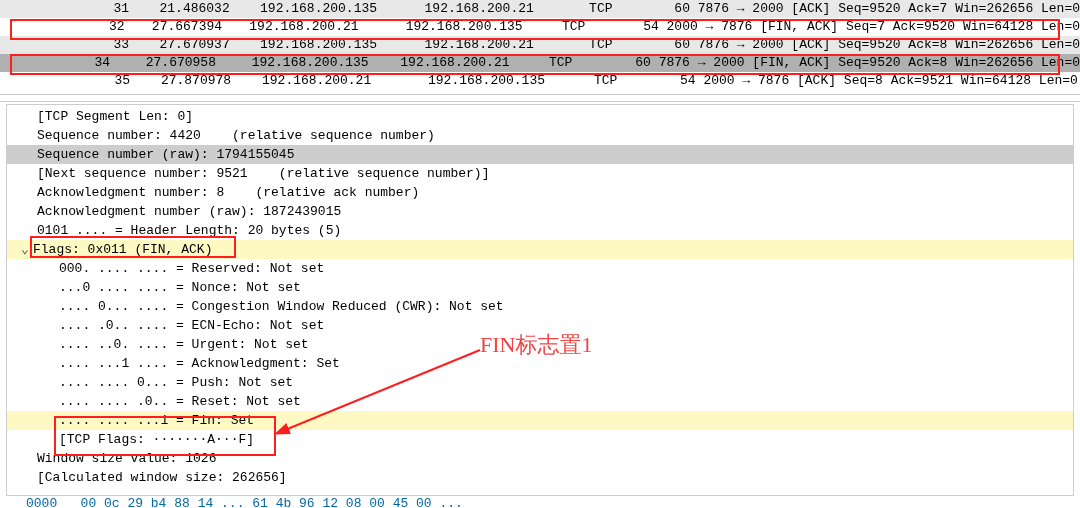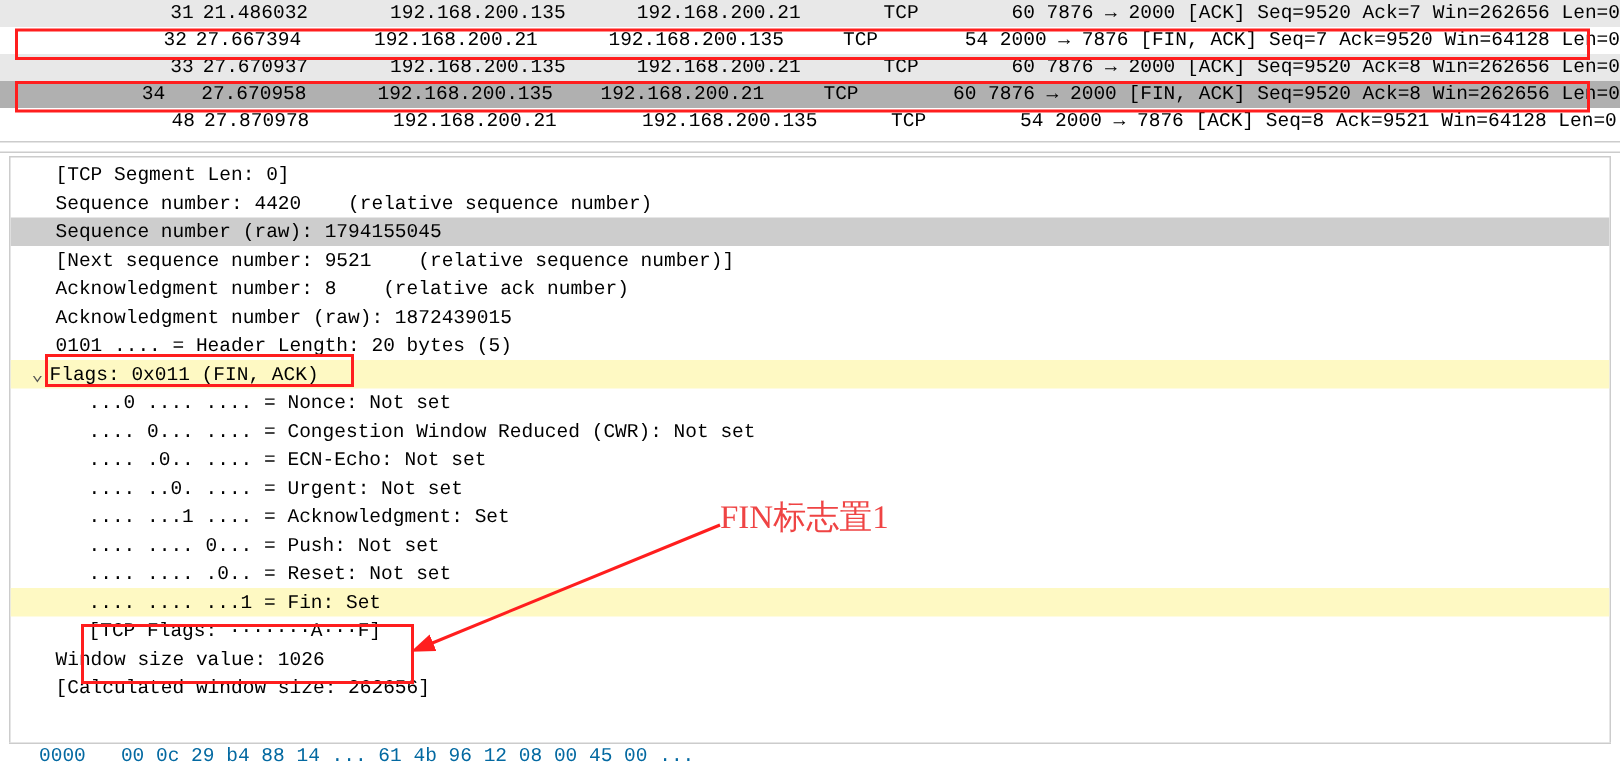"21.486032" .c-time { text-align: none -> center }
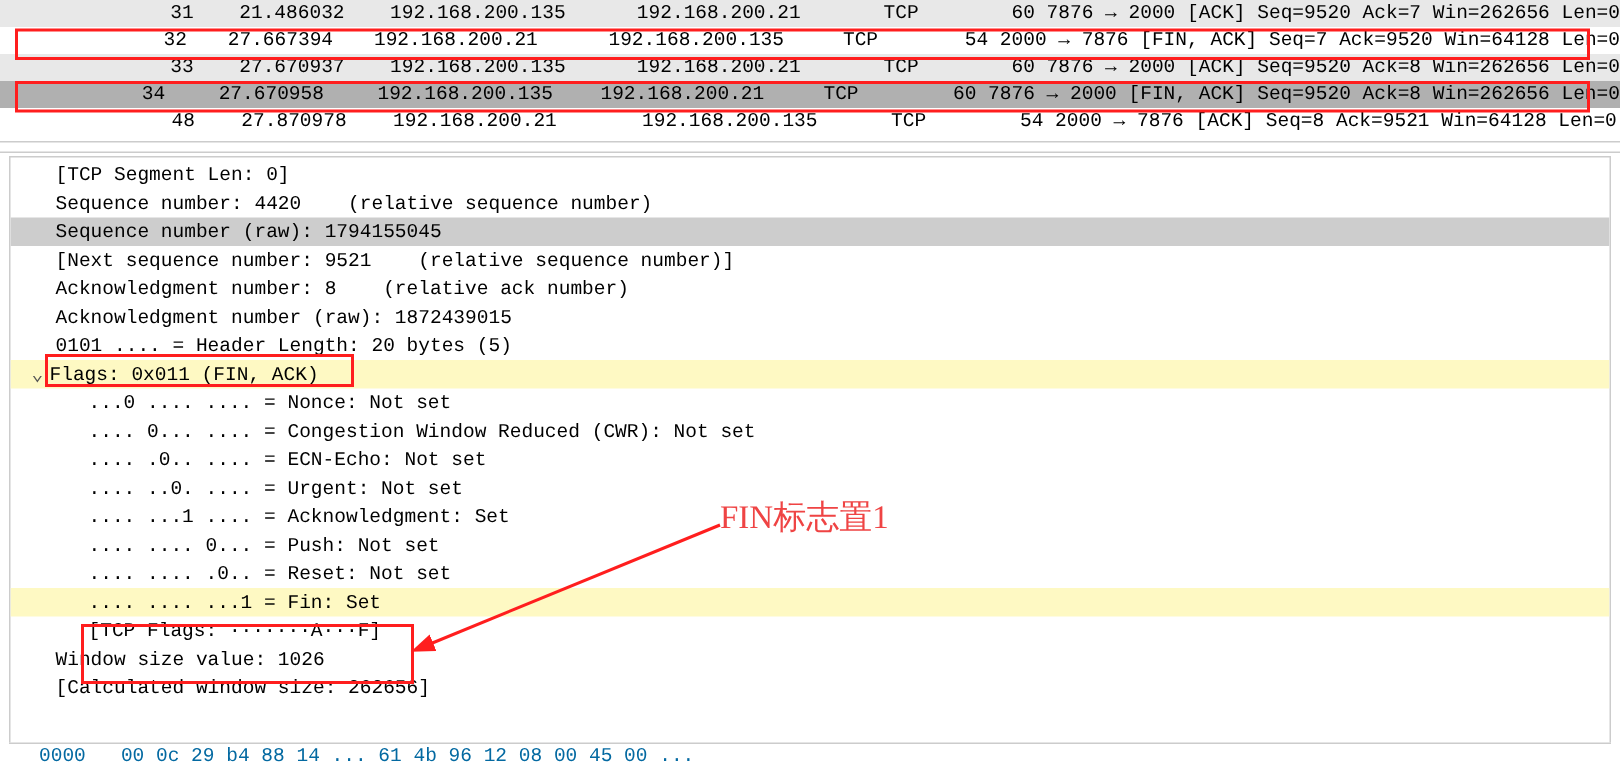"48" div.c-num { text: 48 -> 35 }
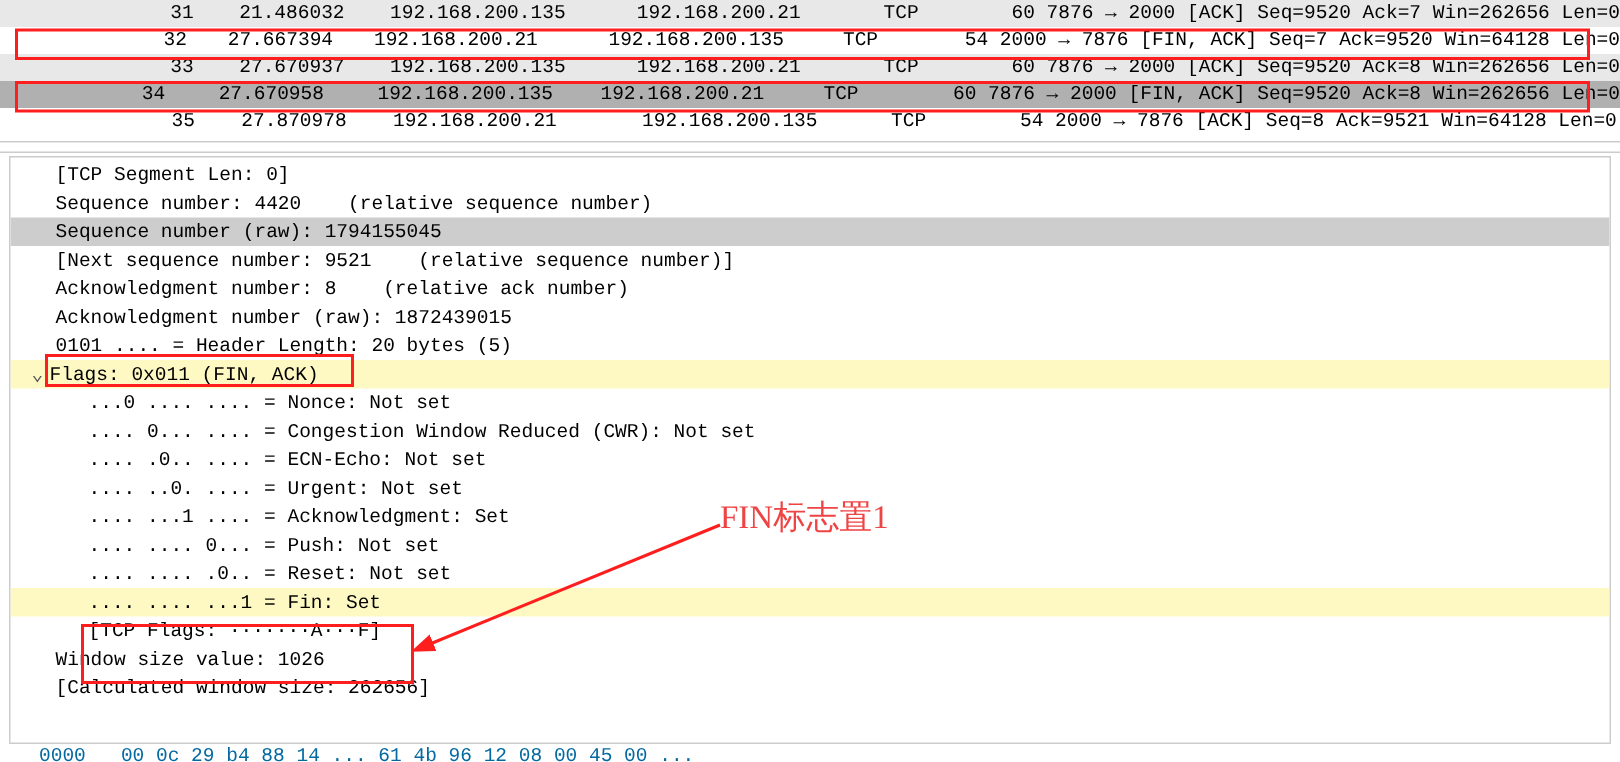"000. .... .... = Reserved:" div.line { html: none -> <div>000. .... .... = Reserved: Not set</div> }
